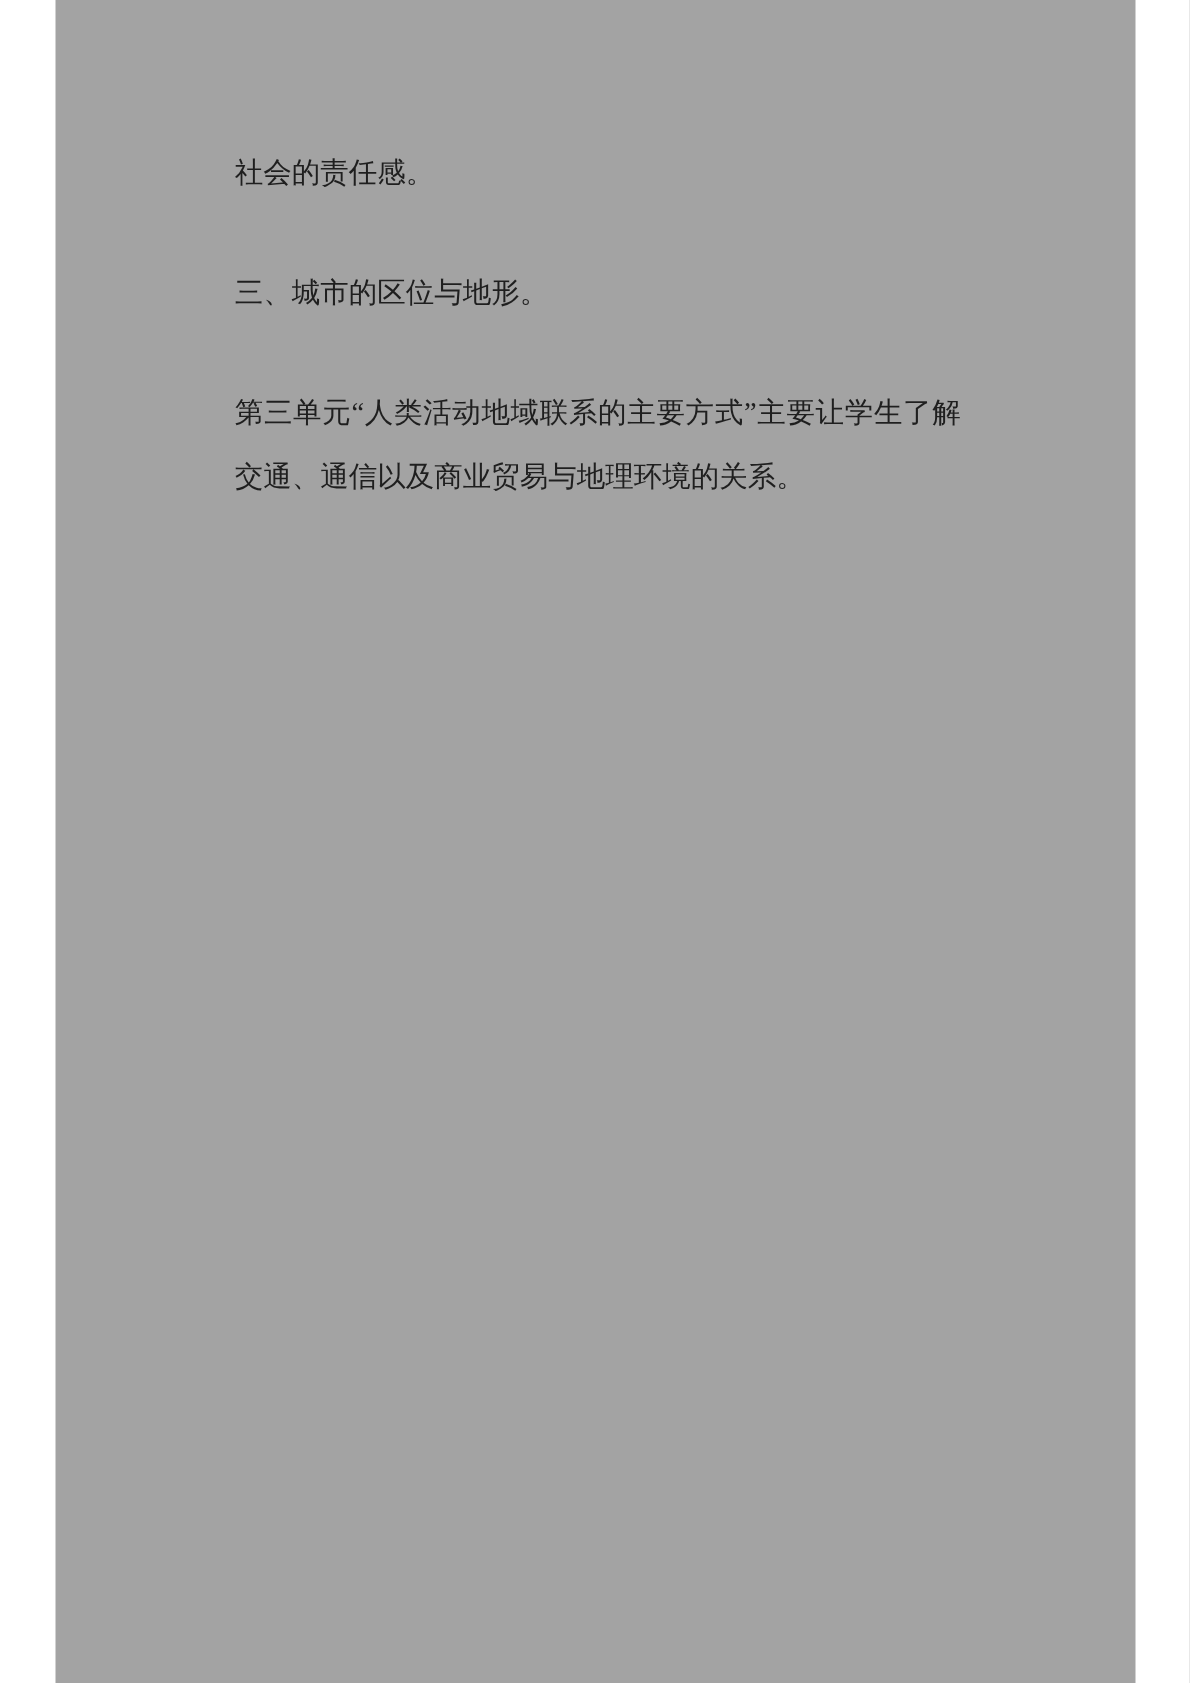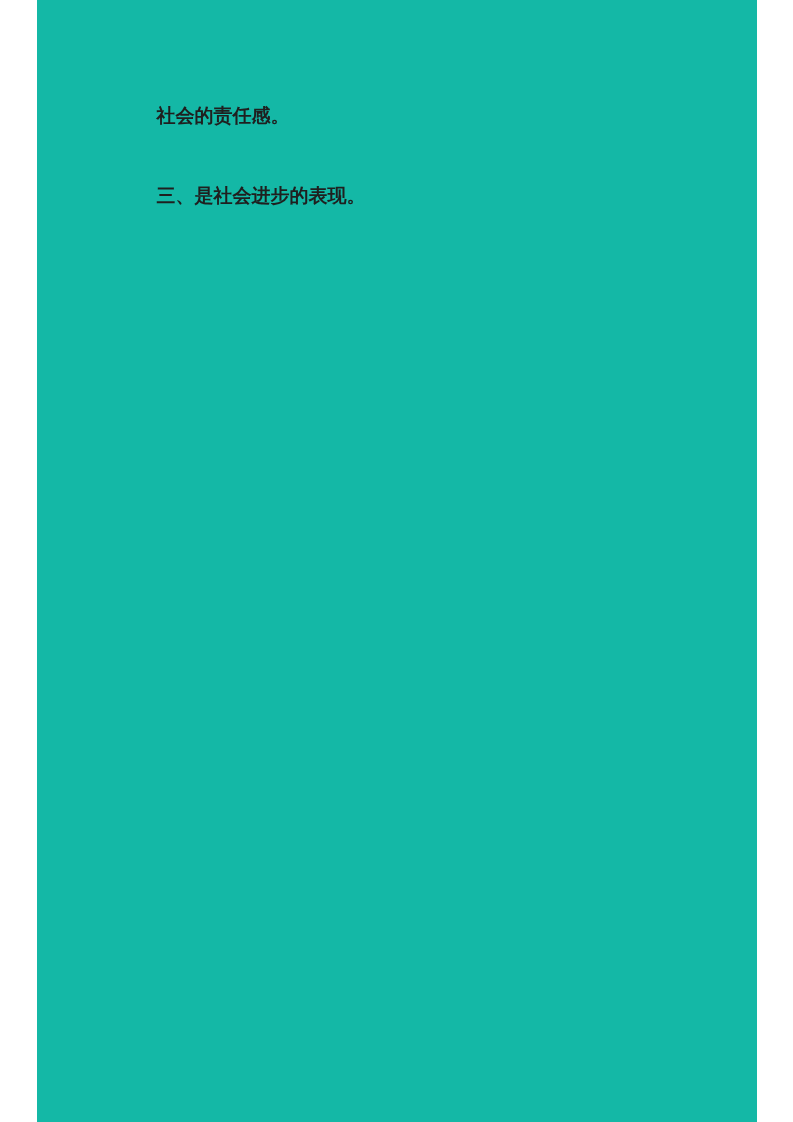"社会的责任感。" .page { background: #14b8a6 -> #a3a3a3; font-weight: bold -> none }
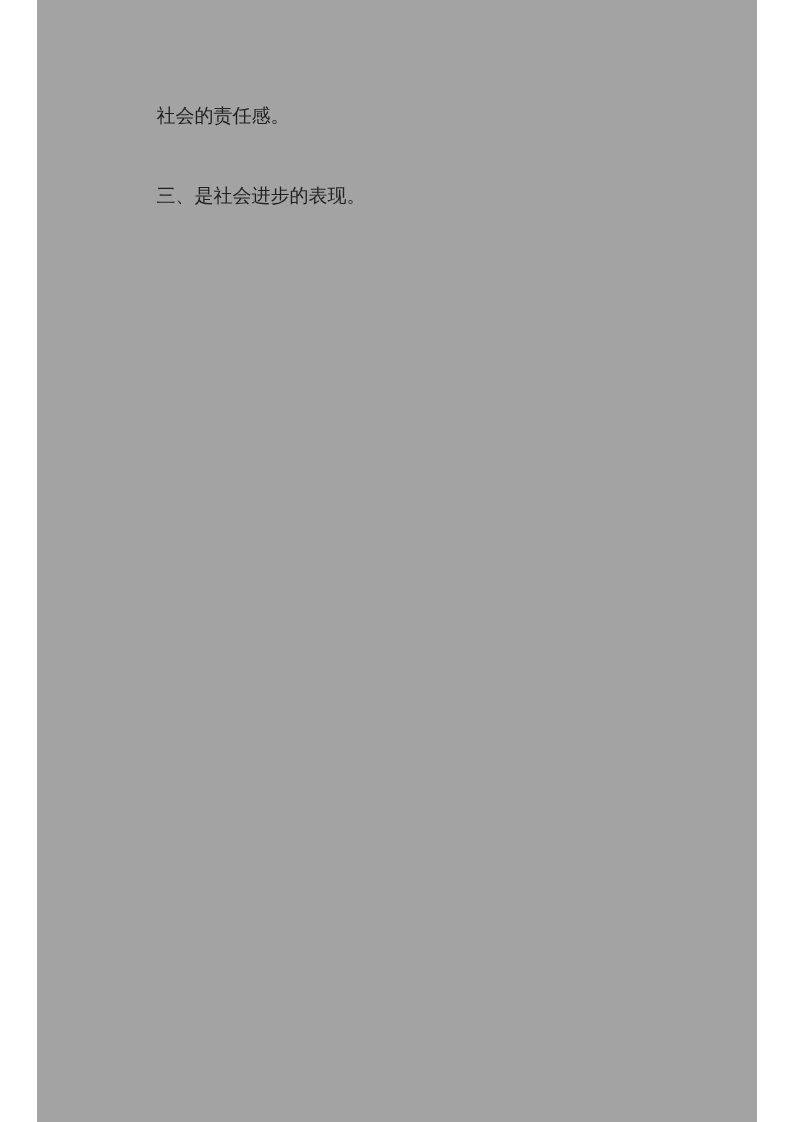"三、是社会进步的表现。" p { text: 是社会进步的表现 -> 城市的区位与地形 }
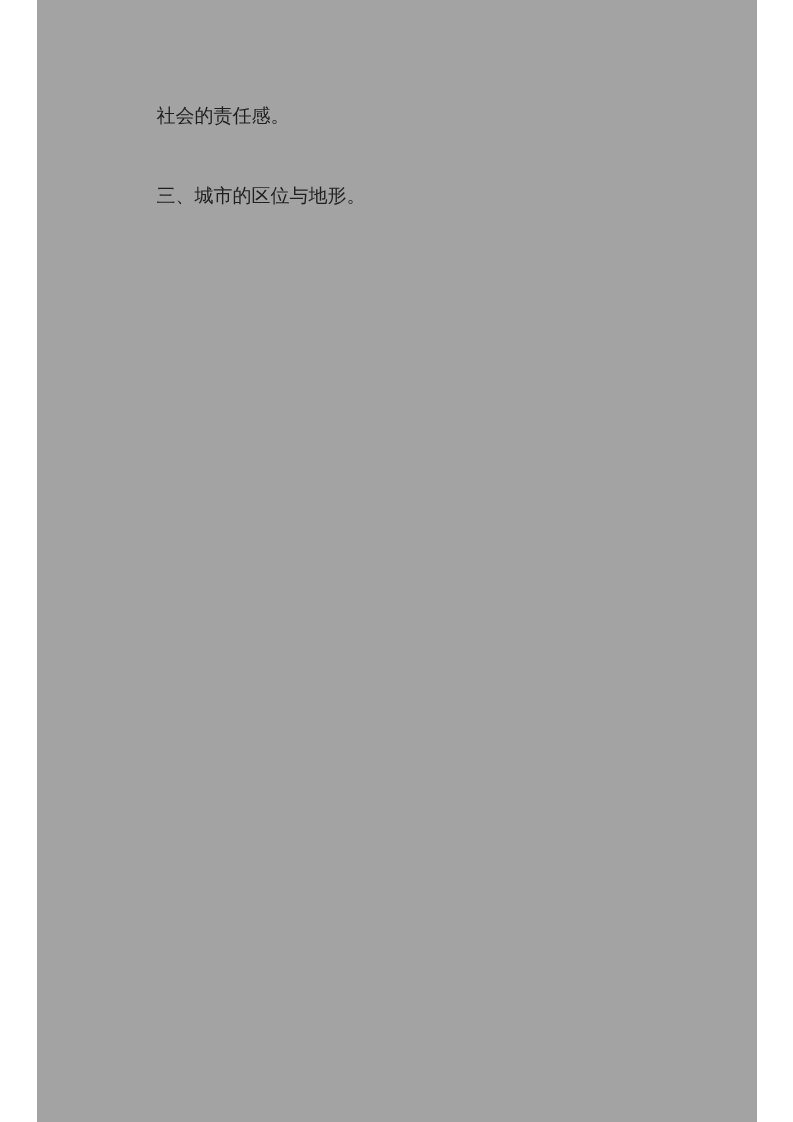"第三单元“人类活动地域联系的主要方式”主要让学生了解交通、通信以及商业贸易与地理" p { html: none -> <p>第三单元“人类活动地域联系的主要方式”主要让学生了解交通、通信以及商业贸易与地理环境的关系。</p> }
